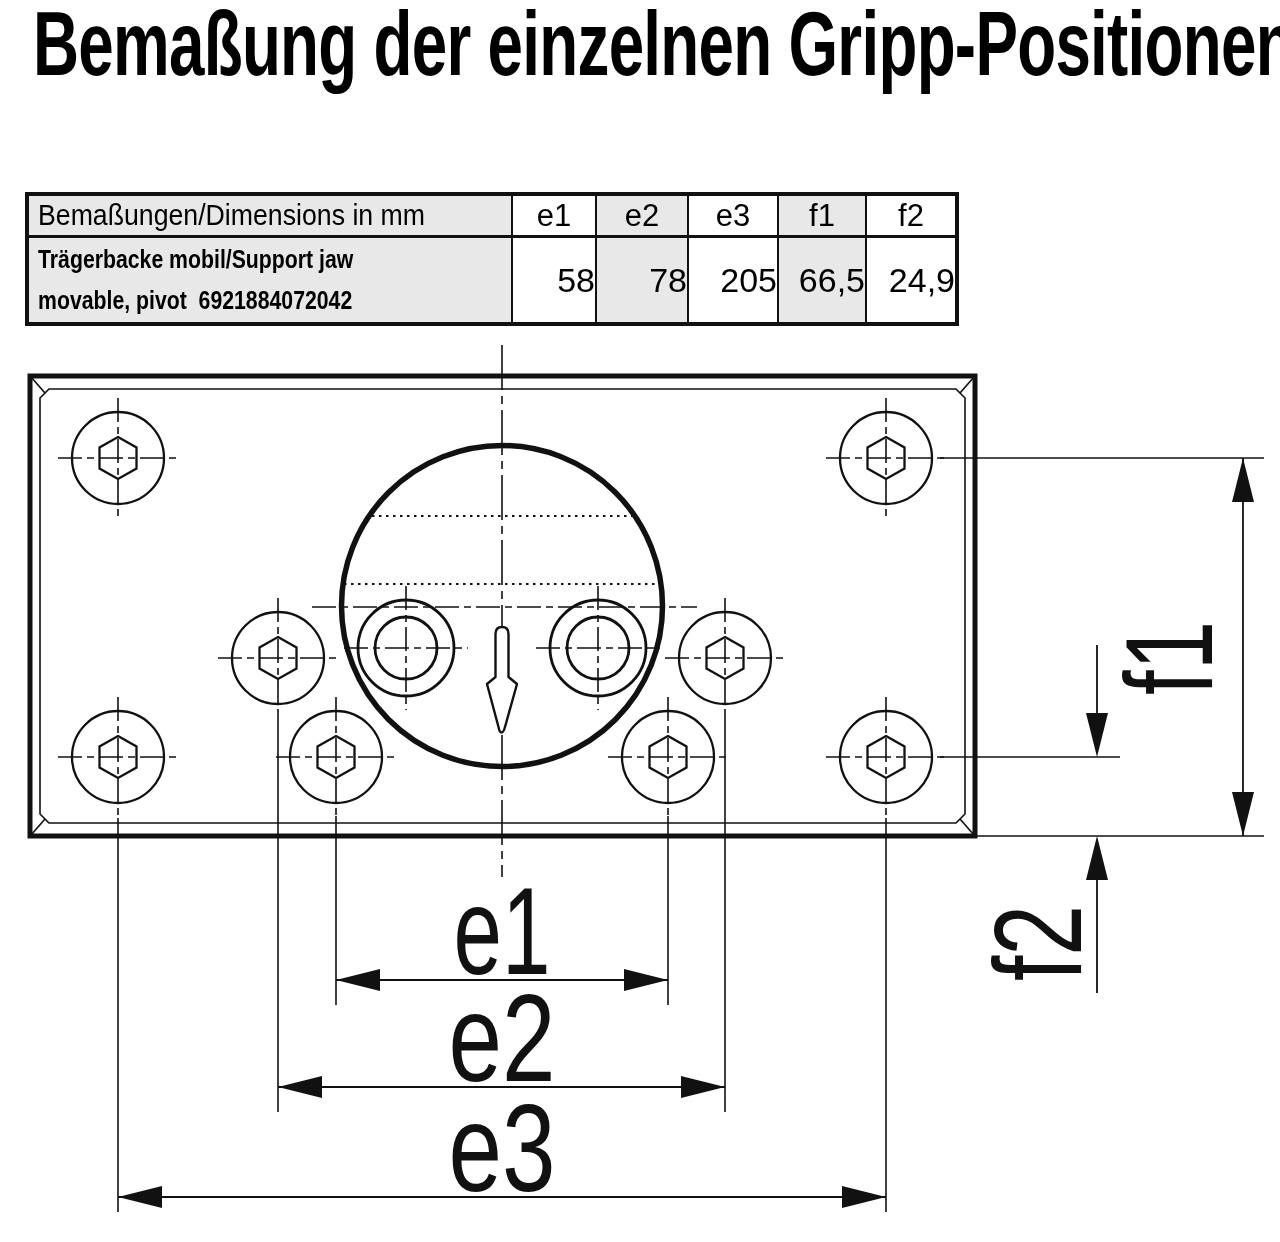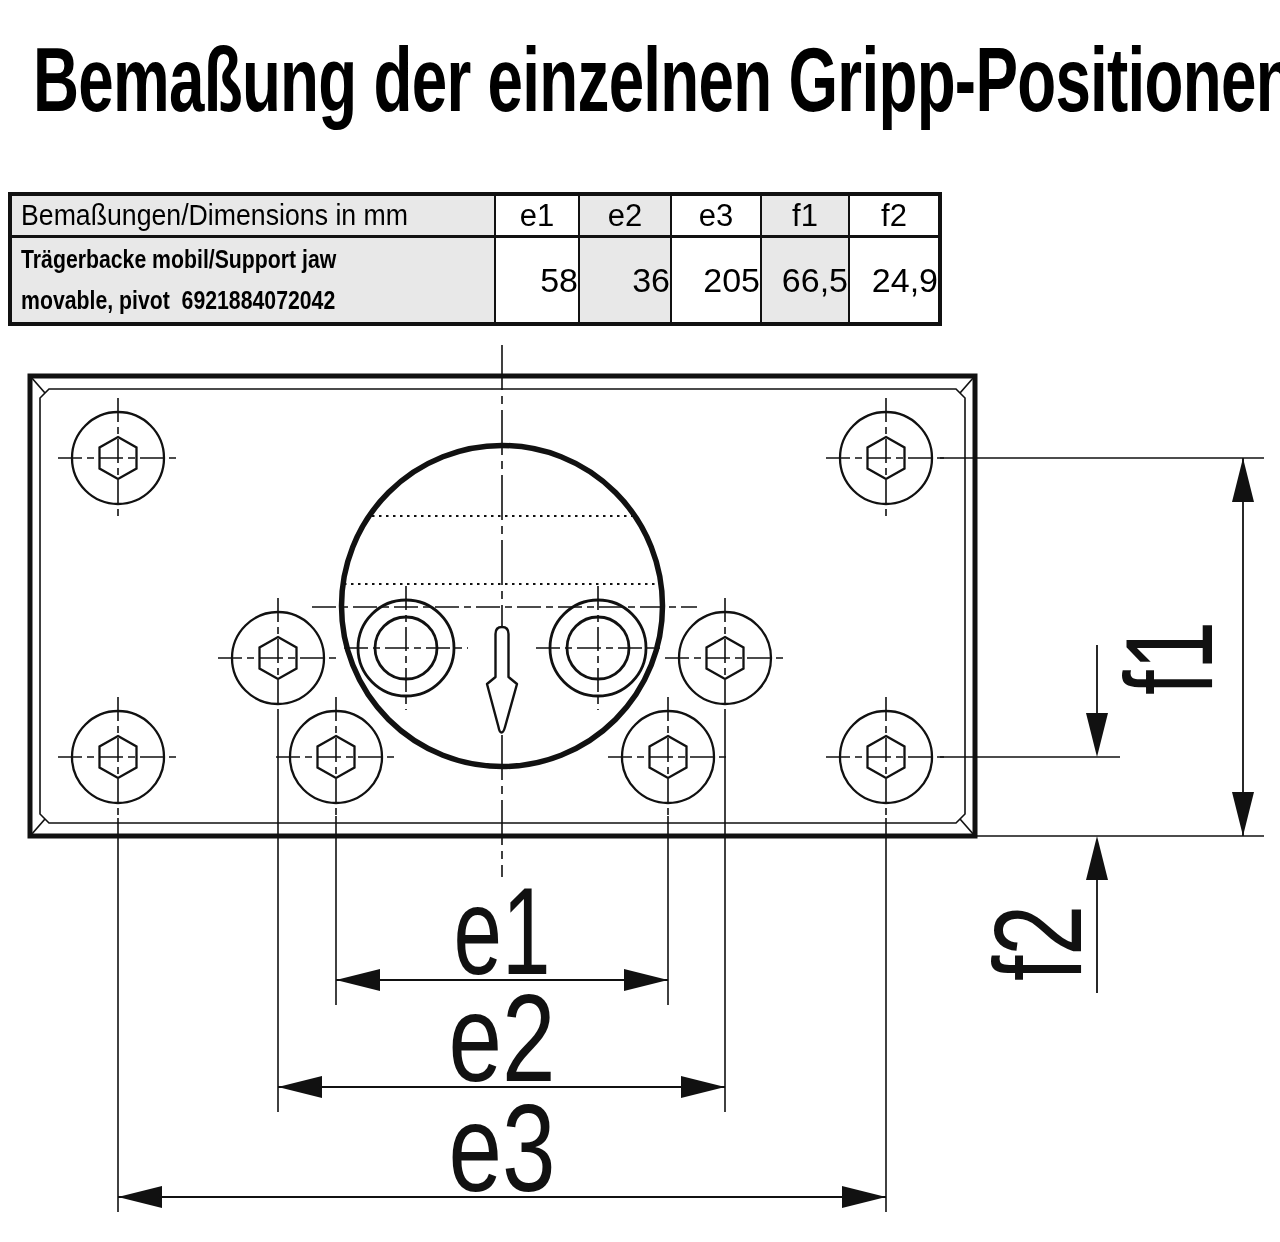"Bemaßung der einzelnen Gripp-Positionen" #title { margin-top: 36px -> none }
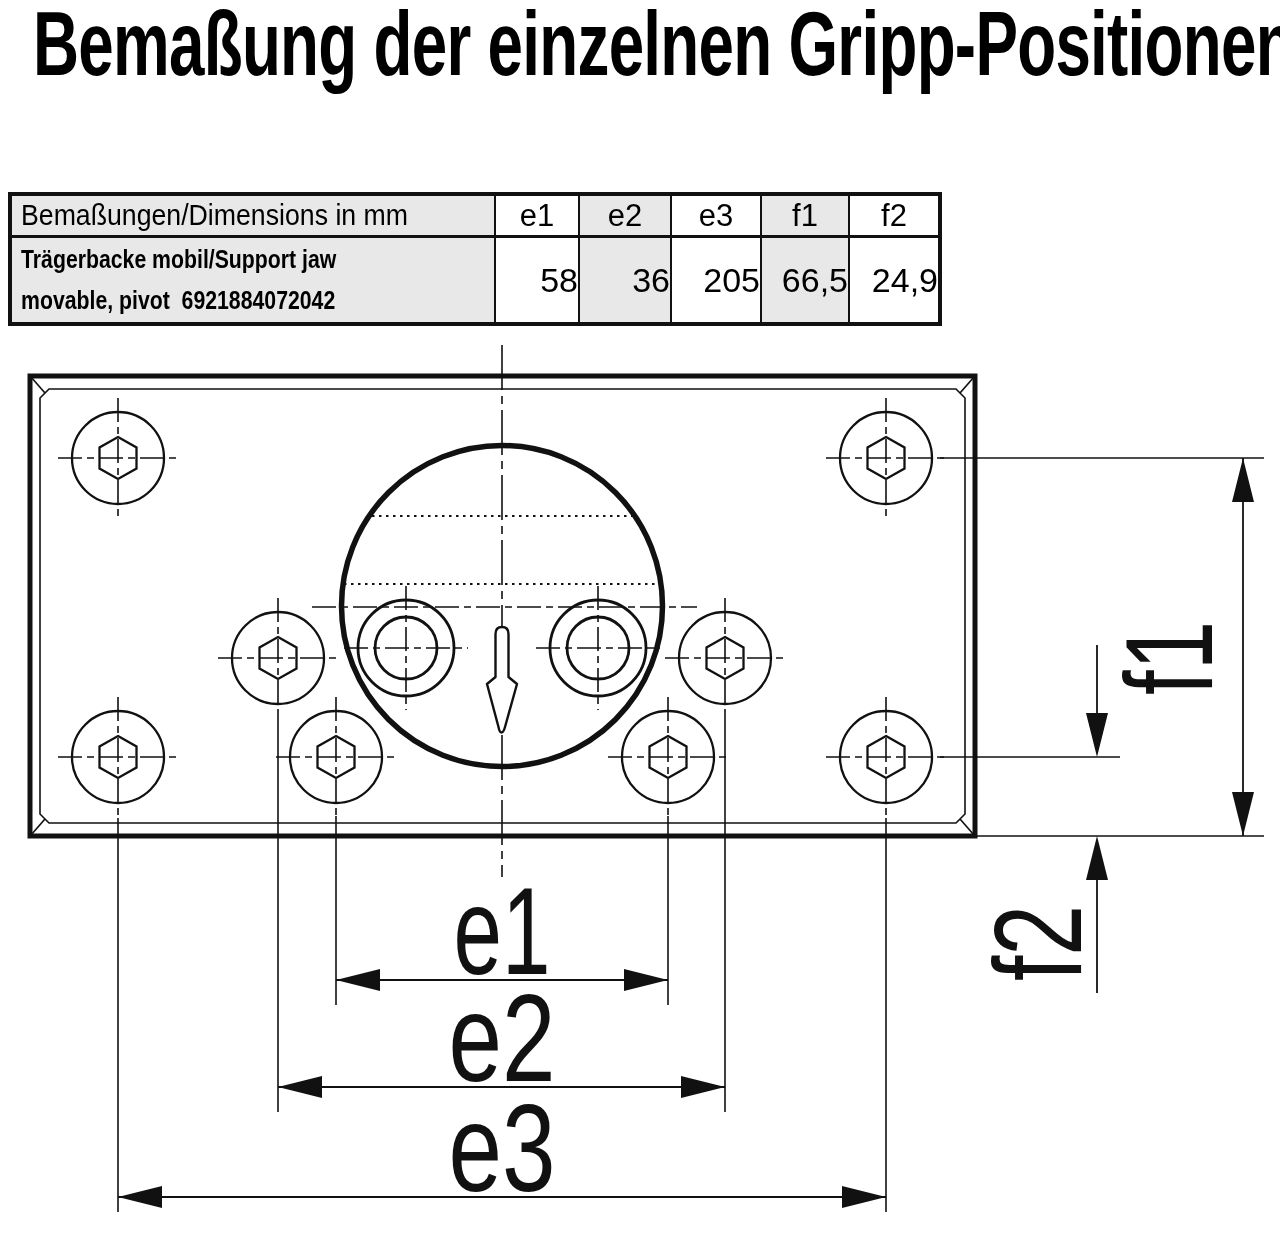"Bemaßungen/Dimensions in mm" #dim-table { left: 8px -> 25px }
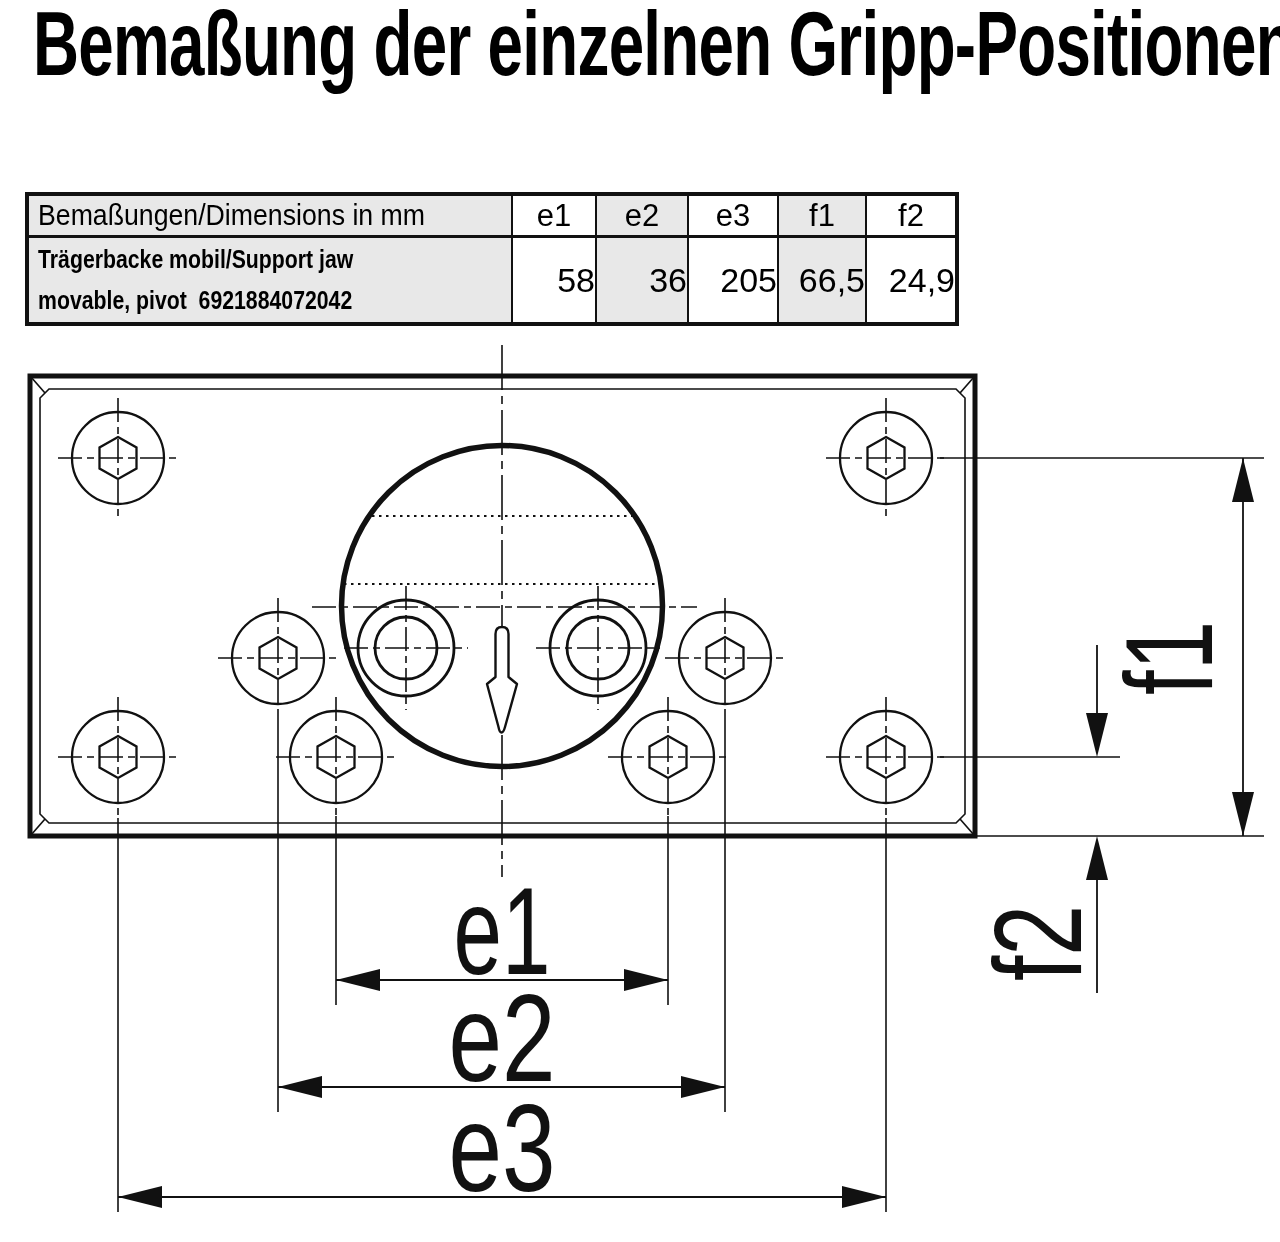"36" td.cell-val { text: 36 -> 78 }
